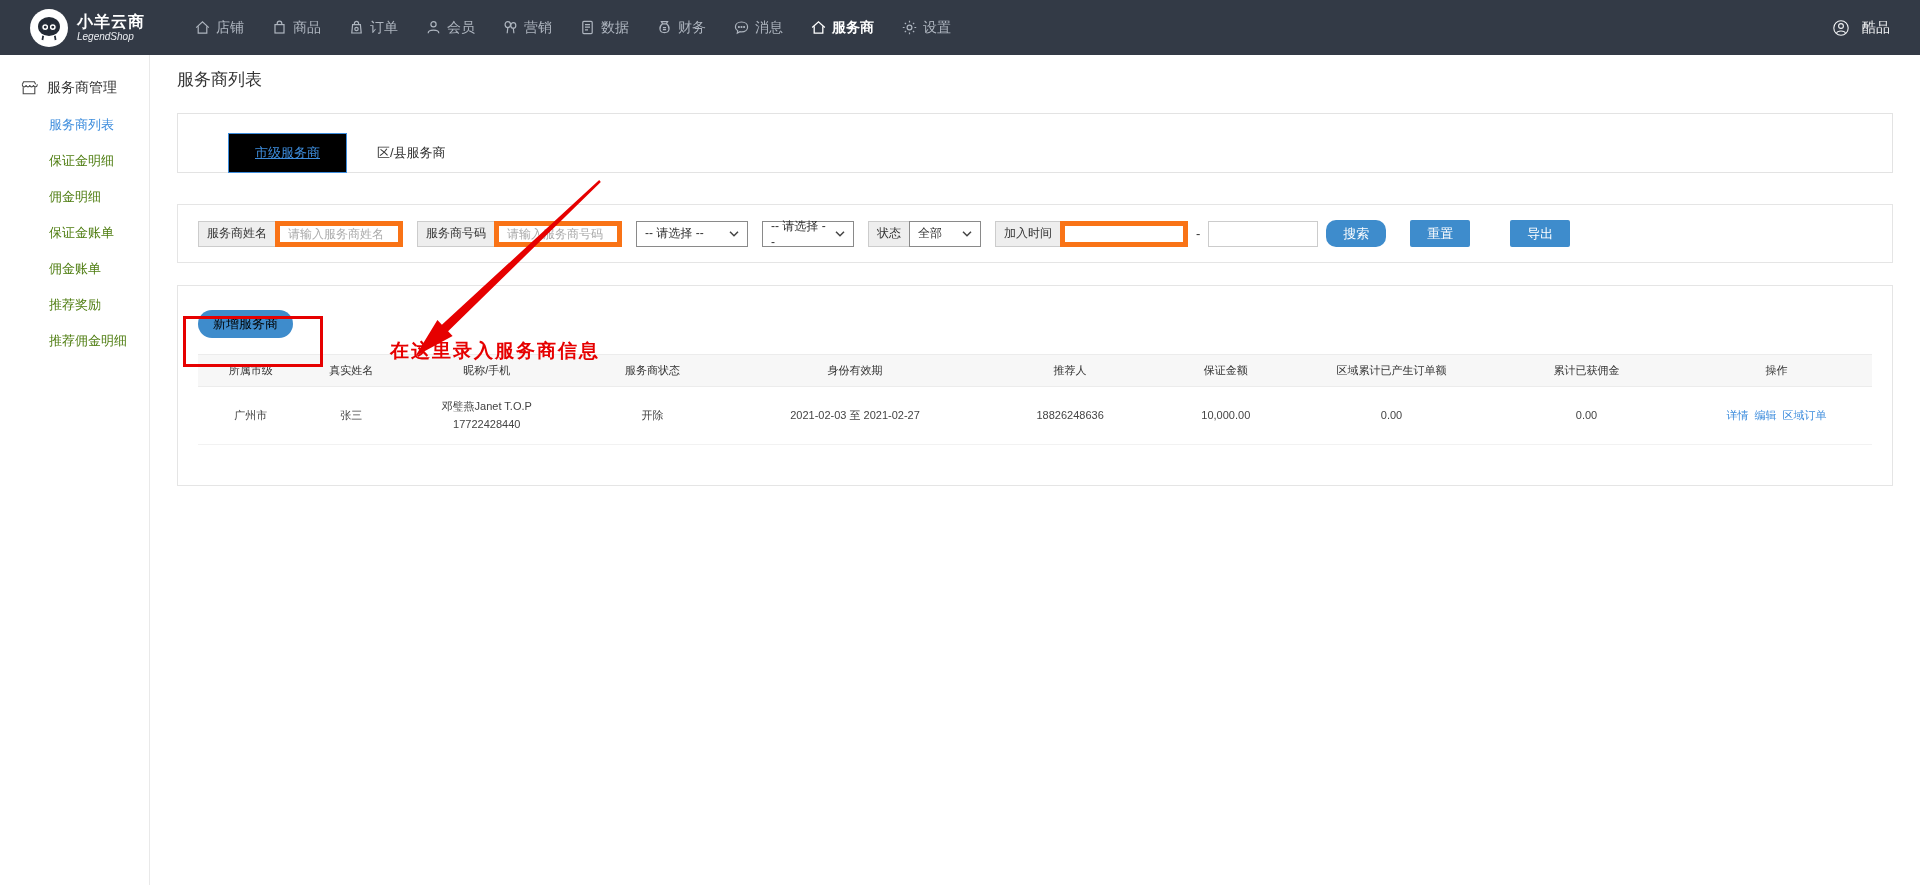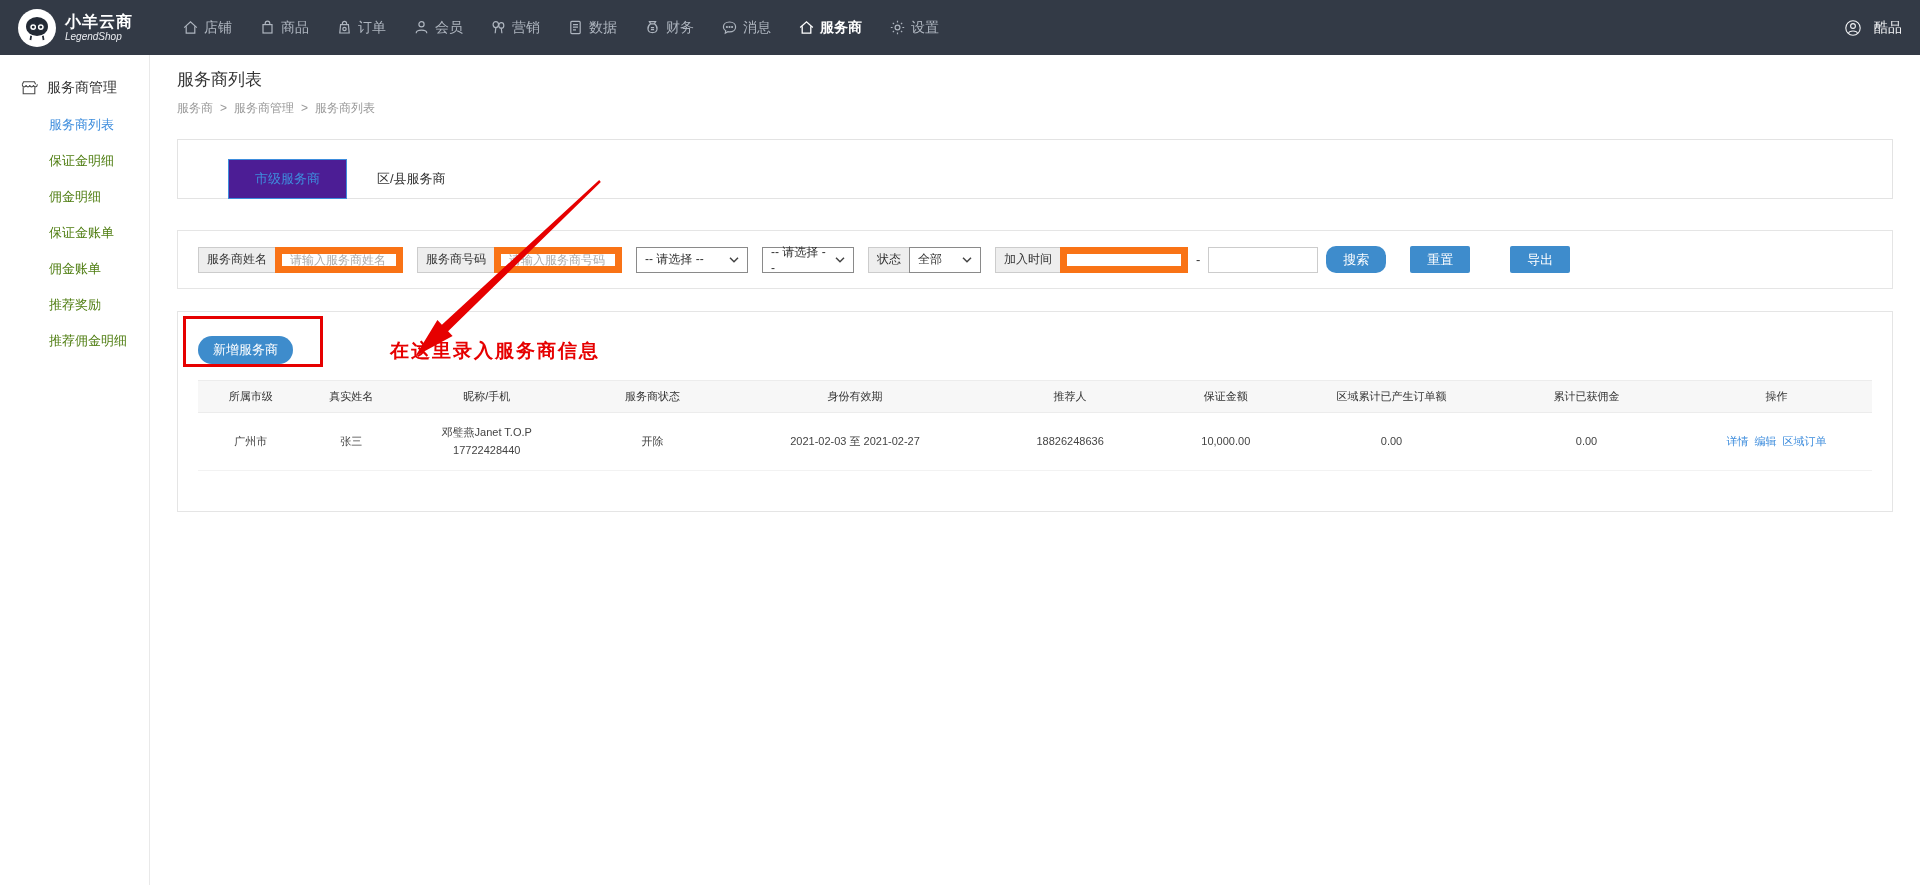"小羊云商" .navbar { padding: 0 18px -> 0 30px }
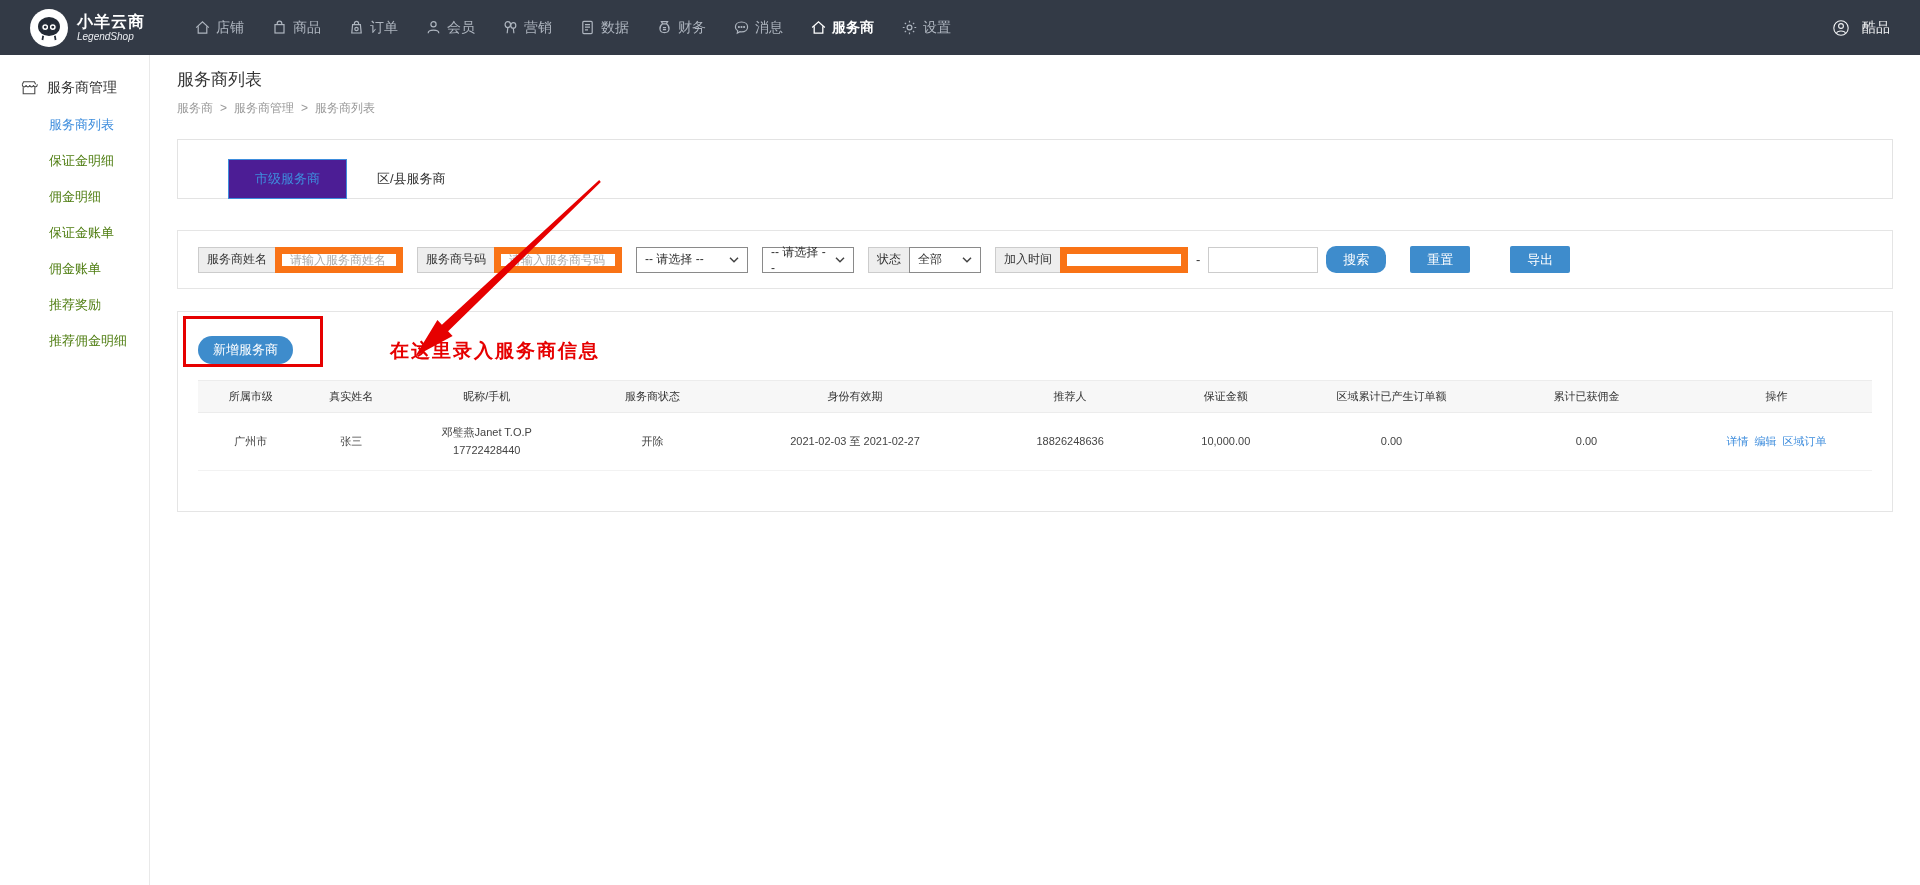"服务商 > 服务商管理 > 服务商列表" div.breadcrumb { html: <div> <a>服务商</a><span>&gt;</span><a>服务商管理</a><span>&gt;</span><span>服务商列表</span> </div> -> none }
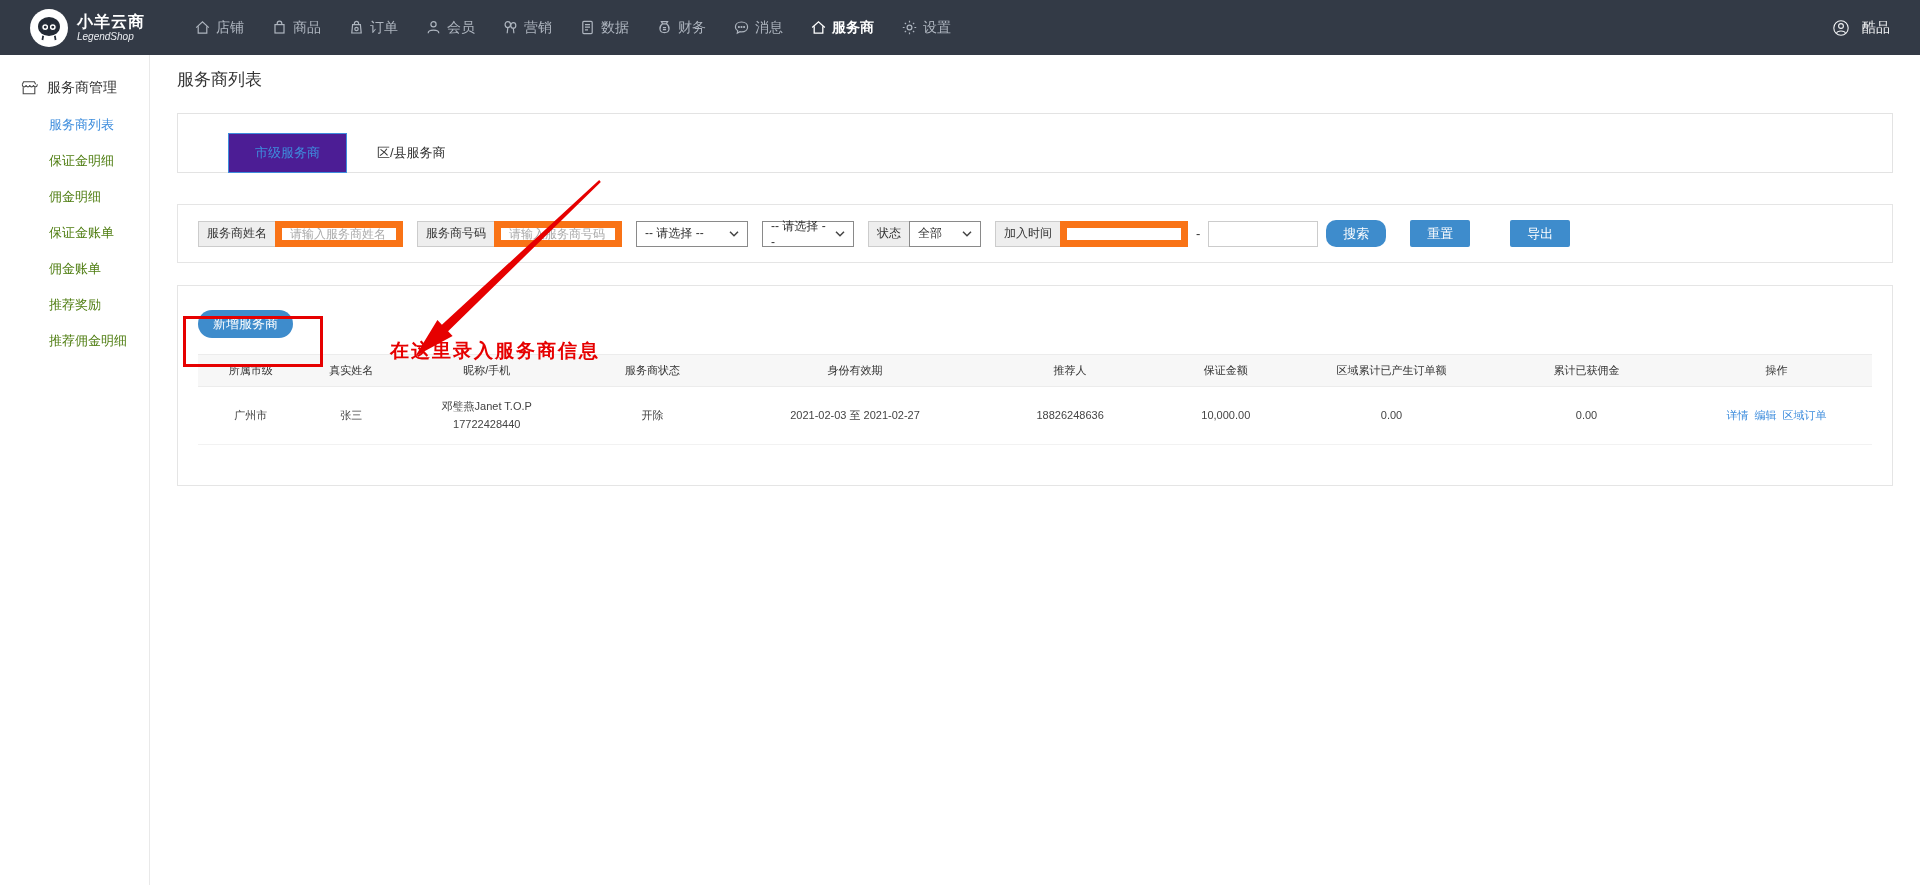"市级服务商" .tab.active { background: #4c1d95 -> #000000; text-decoration: none -> underline }
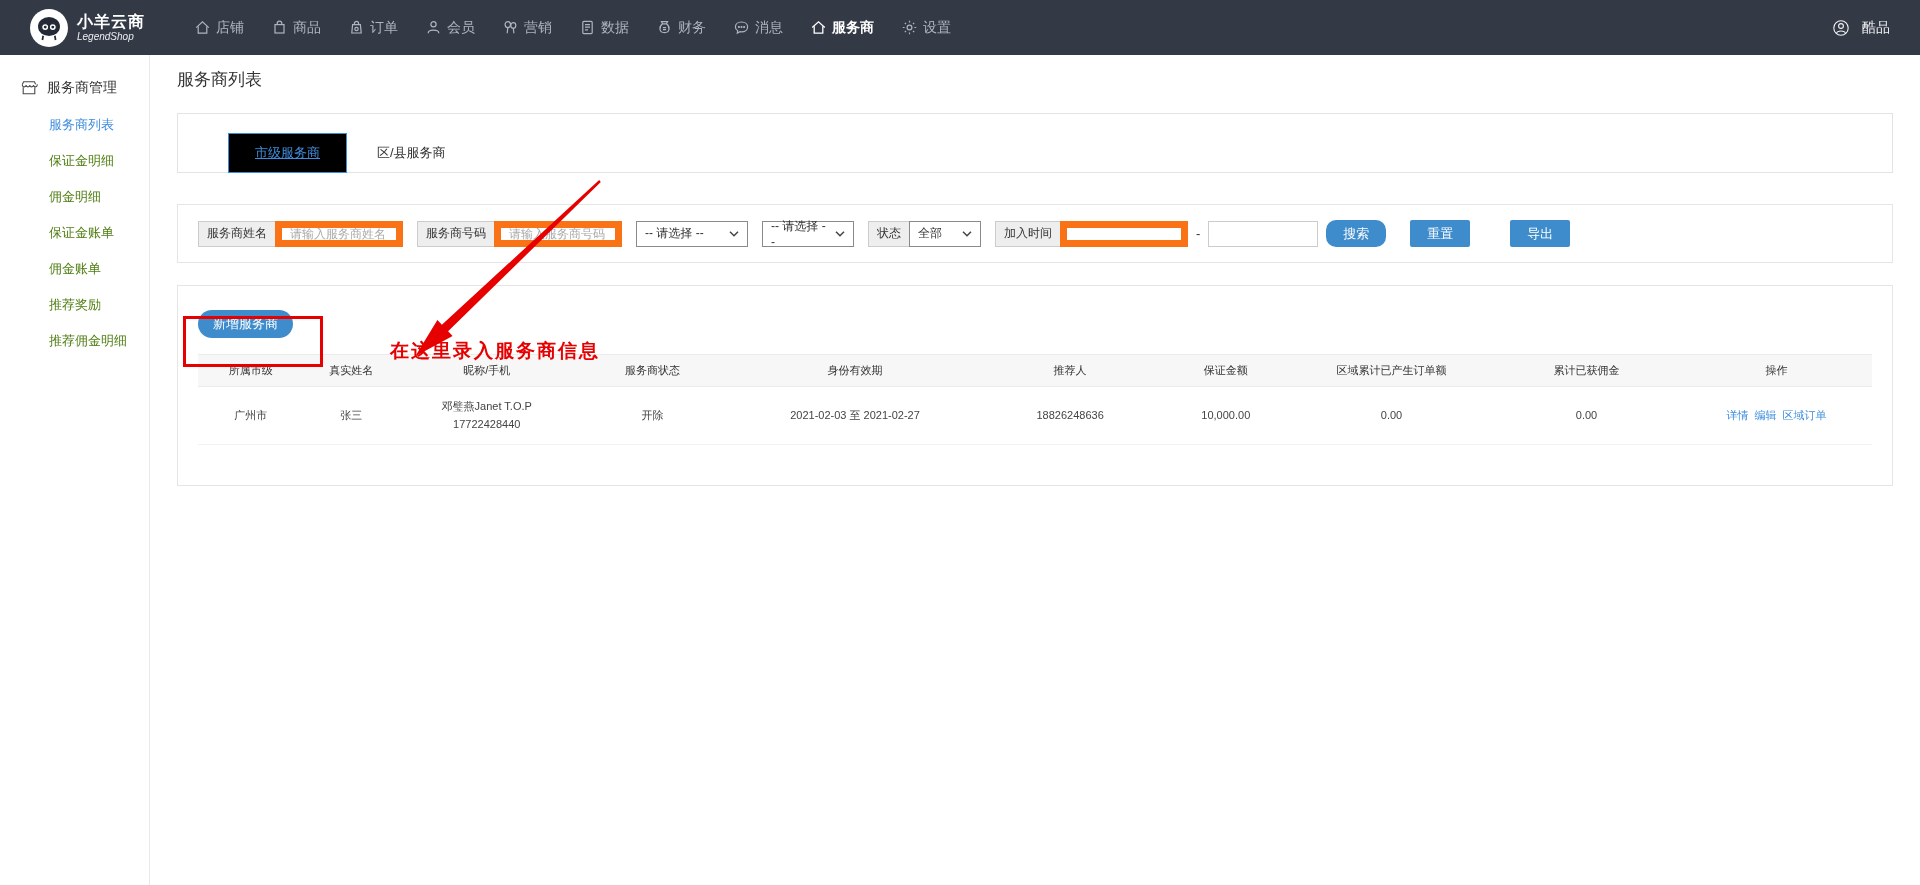"请输入服务商姓名" .igroup input { border: 7px solid #f97316 -> 5px solid #f97316 }
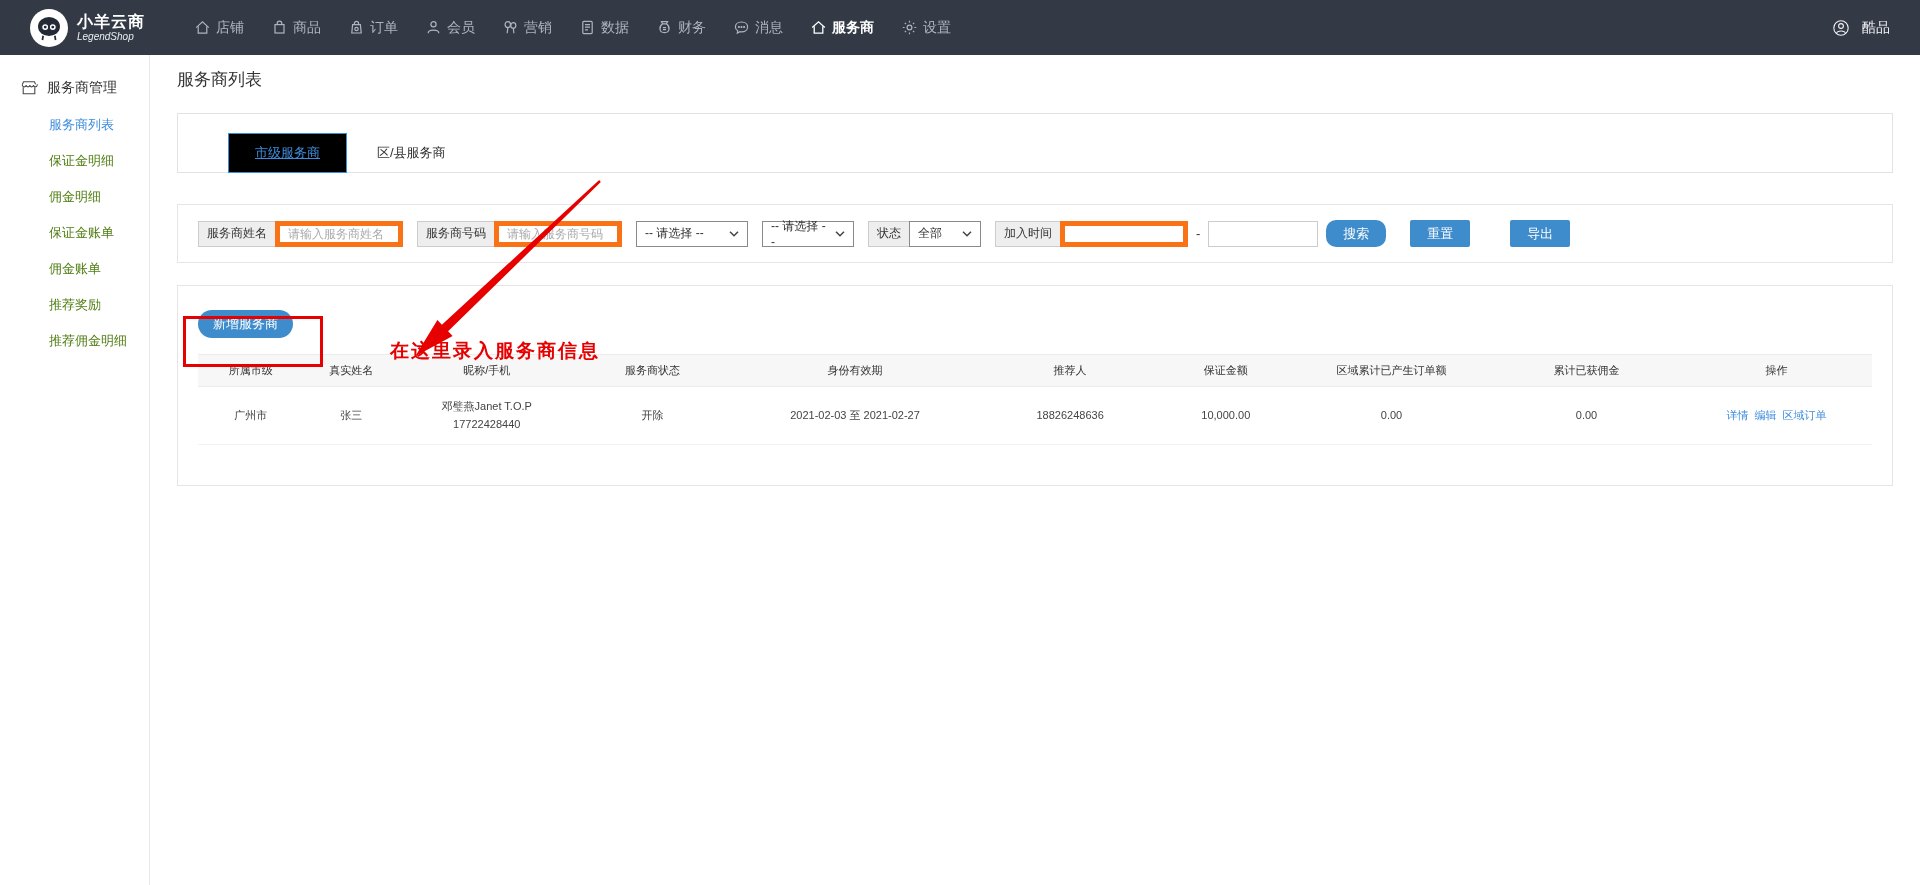"新增服务商" .add-btn { color: #ffffff -> #000000 }
